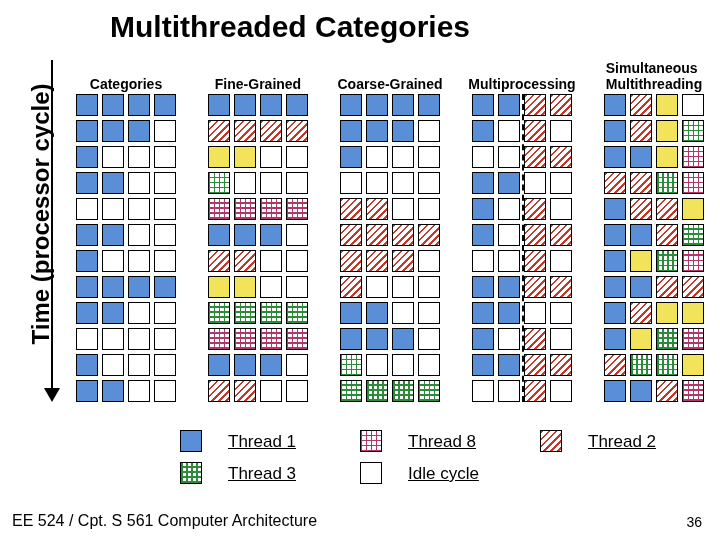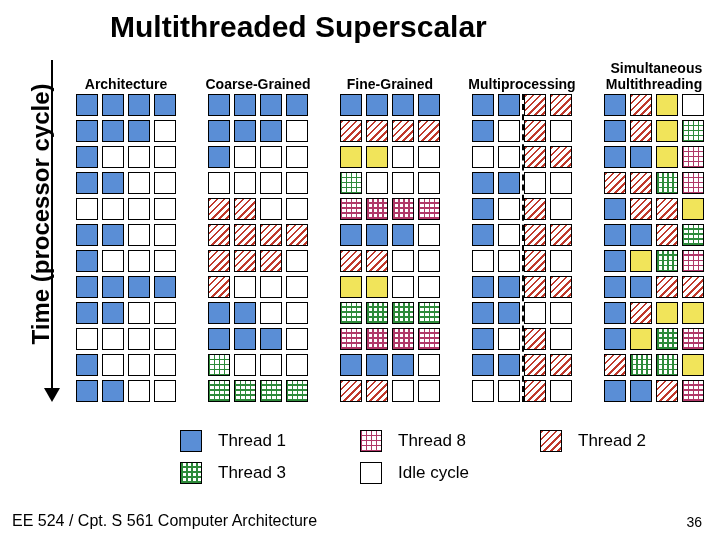"Multithreaded Superscalar" div.title { text: Superscalar -> Categories }
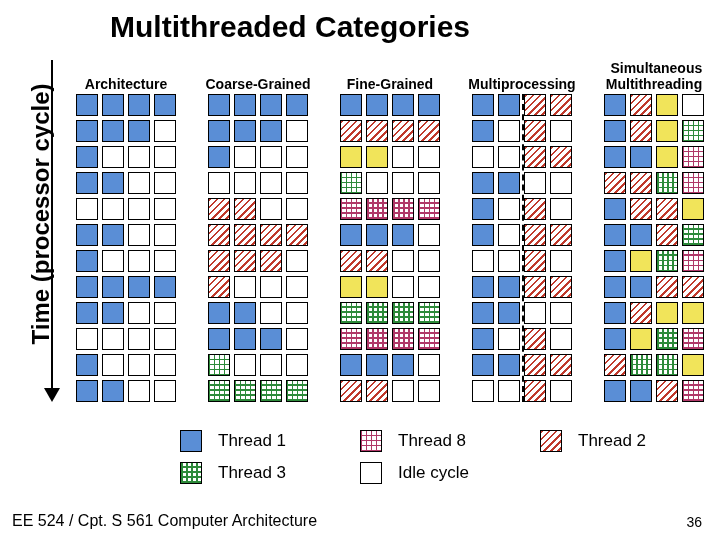"Simultaneous" .col-label { text-align: right -> left }
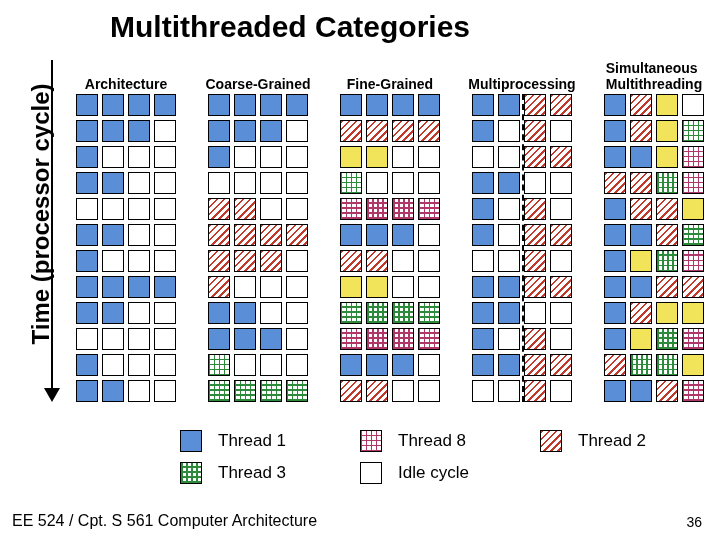"Architecture" div.col-label { text: Architecture -> Categories }
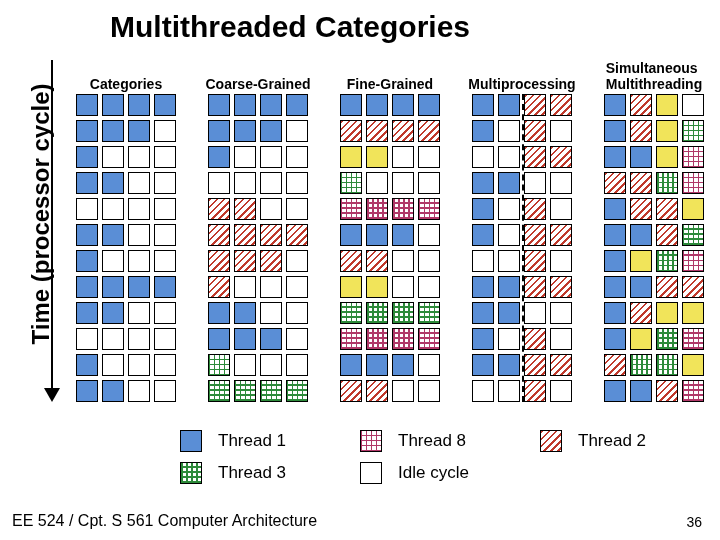"Coarse-Grained" div.col { order: before "Fine-Grained" -> after "Fine-Grained" }
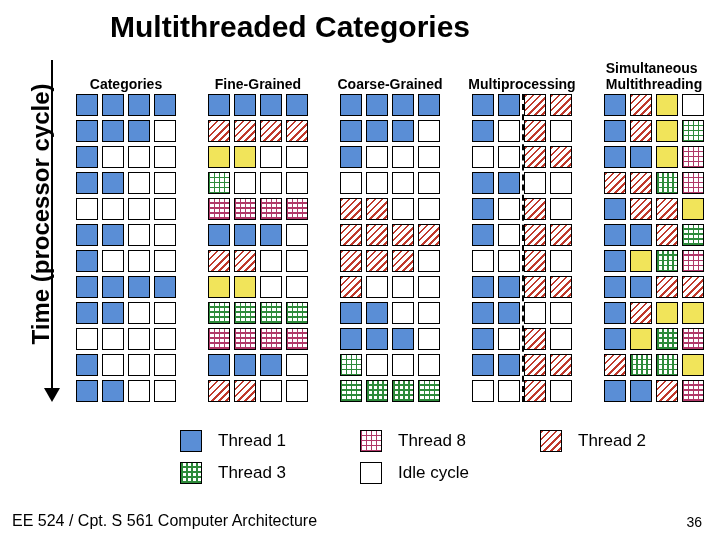"Thread 1" .litem { align-items: center -> flex-end; gap: 16px -> 26px; text-decoration: none -> underline }
